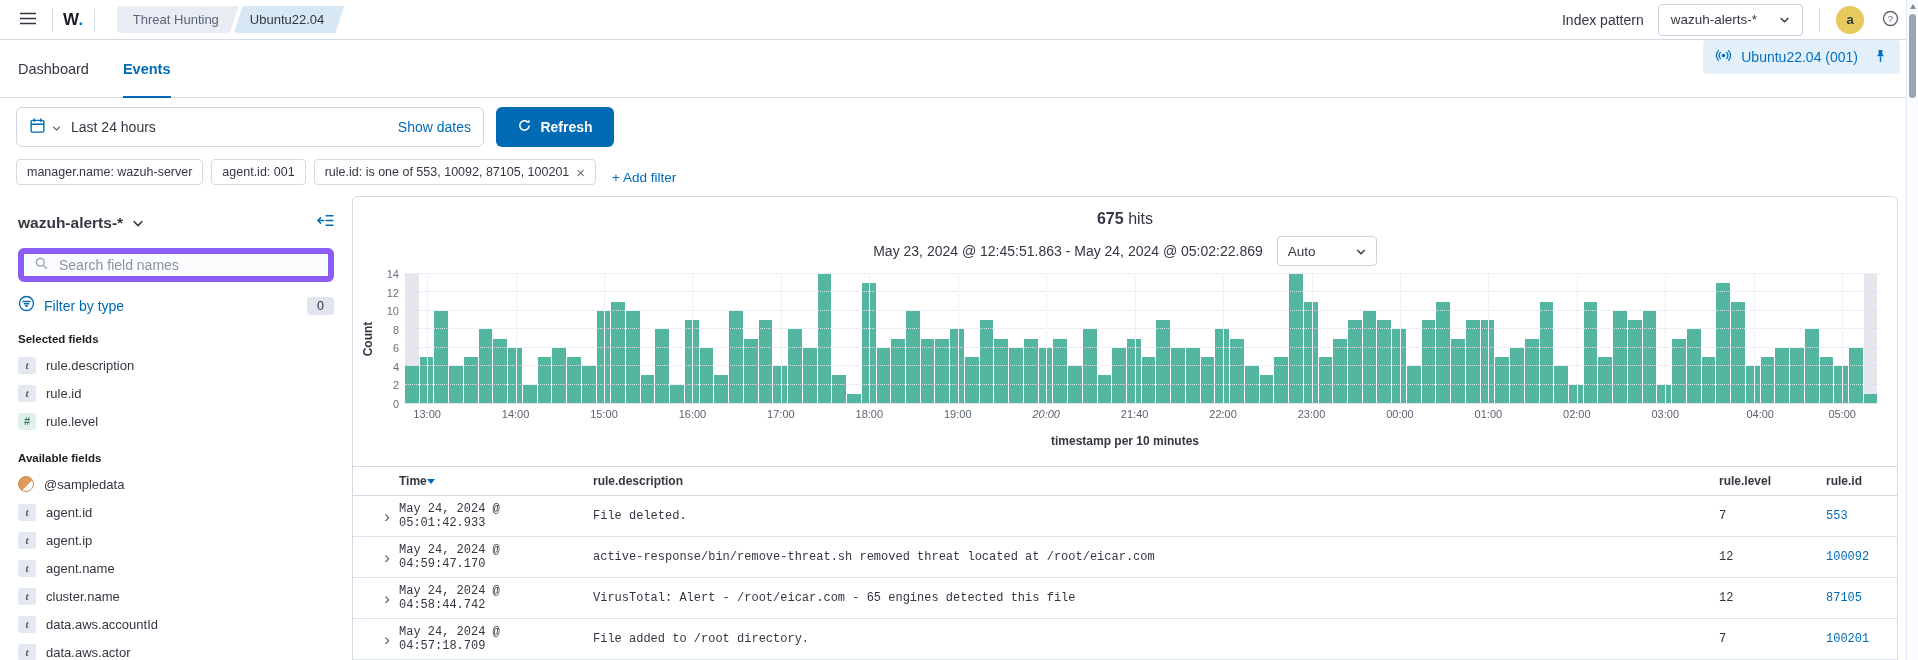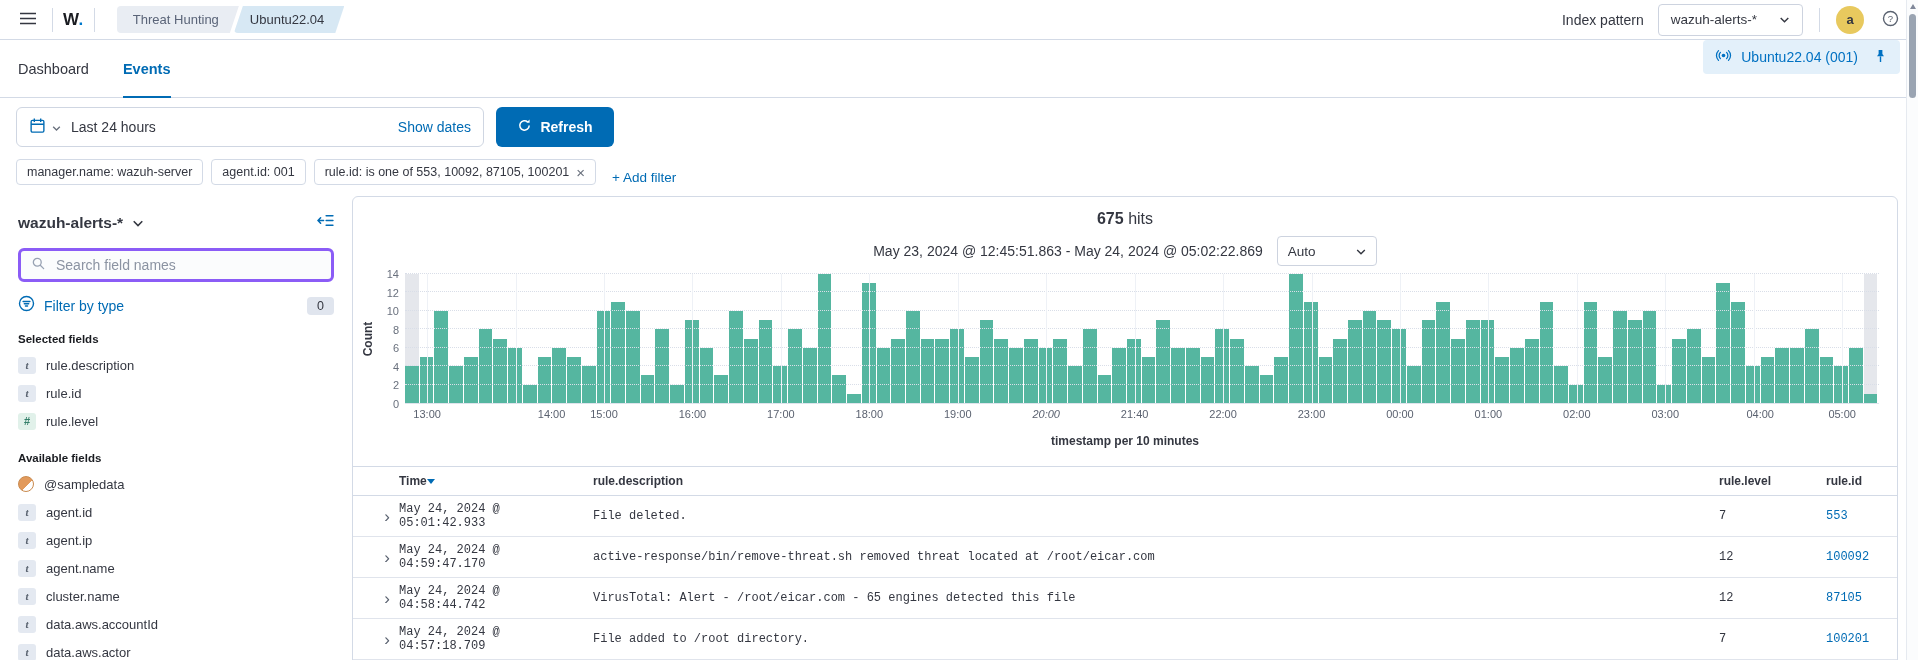"Search field names" .sb-search { border: 3px solid #8b5cf6 -> 6px solid #8b5cf6 }
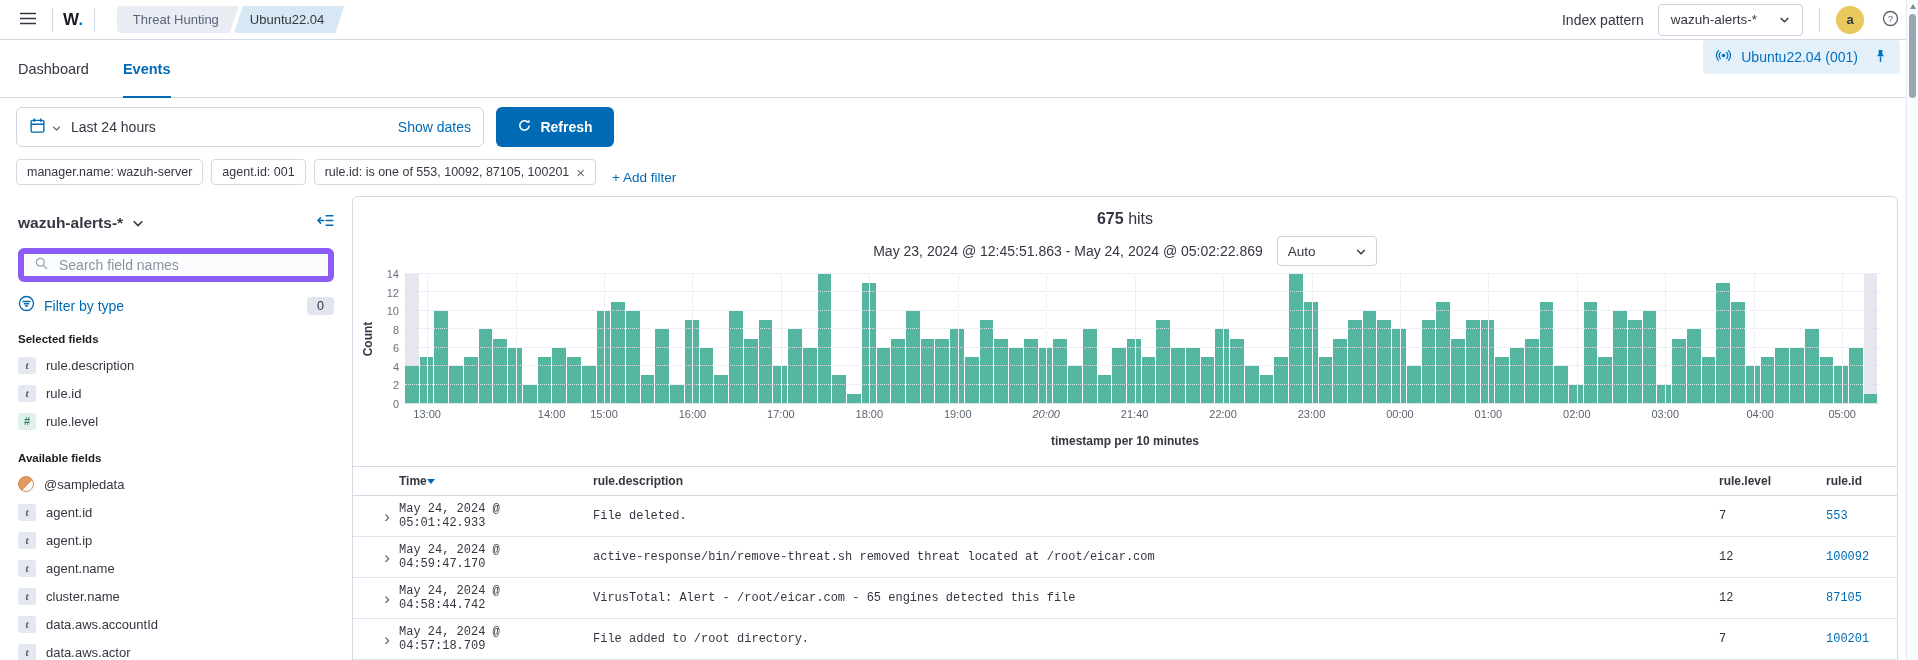"14:00" span { margin-left: 36px -> none }
